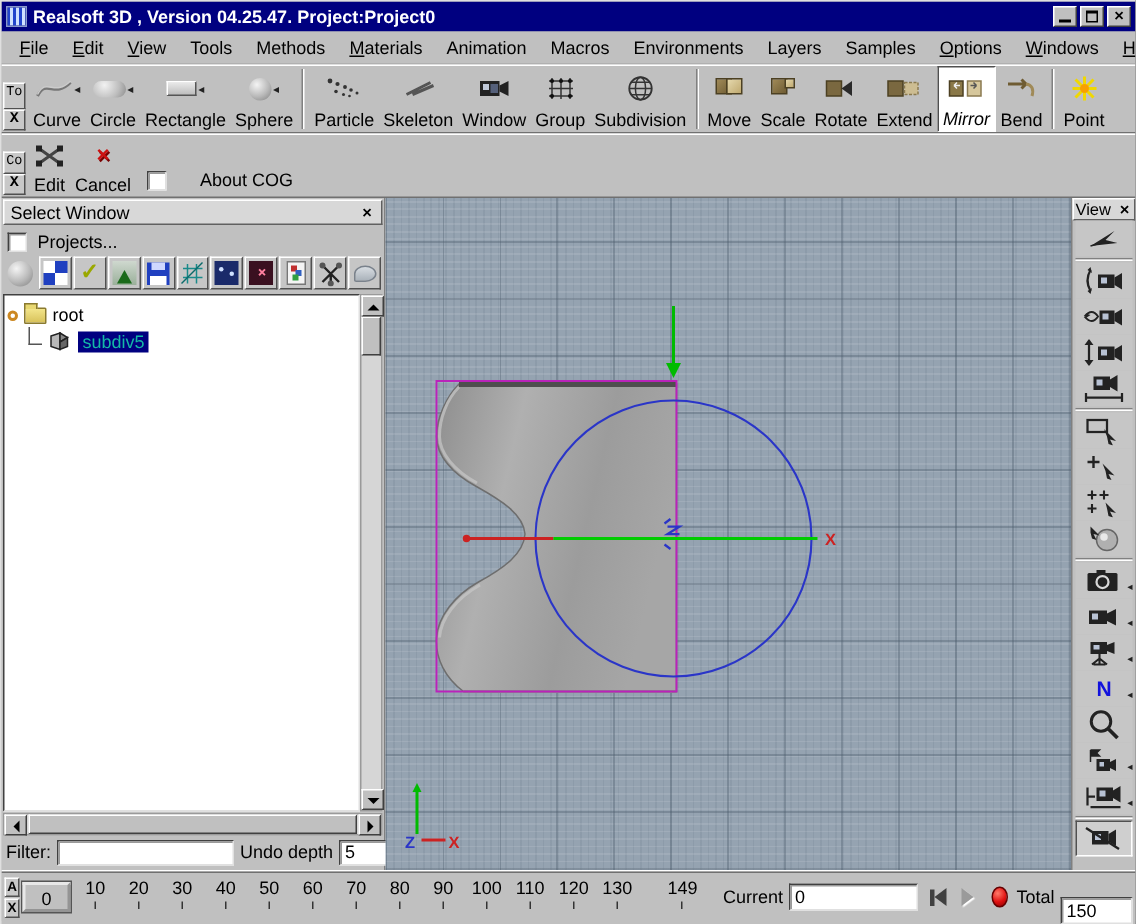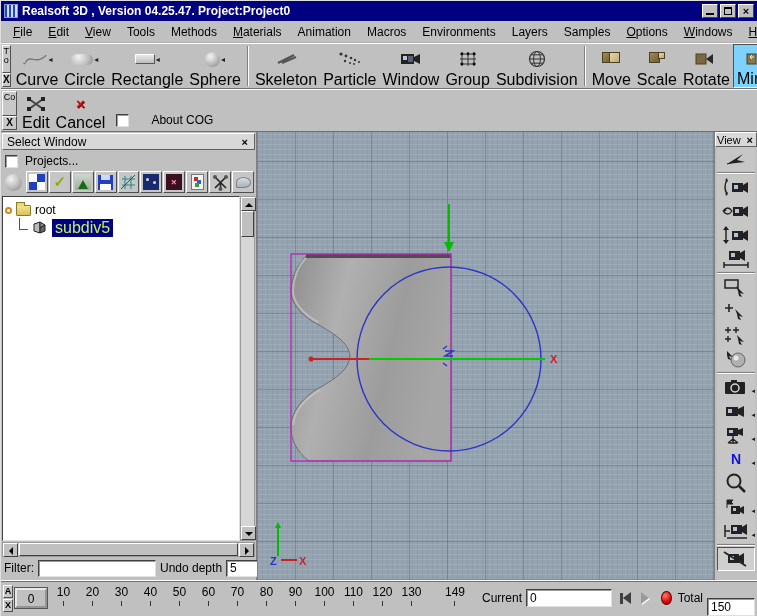"To" .ttabcol { font-family: none -> Liberation Mono, monospace; margin: 1px 2px 1px 1px -> 11px 2px 1px 1px }
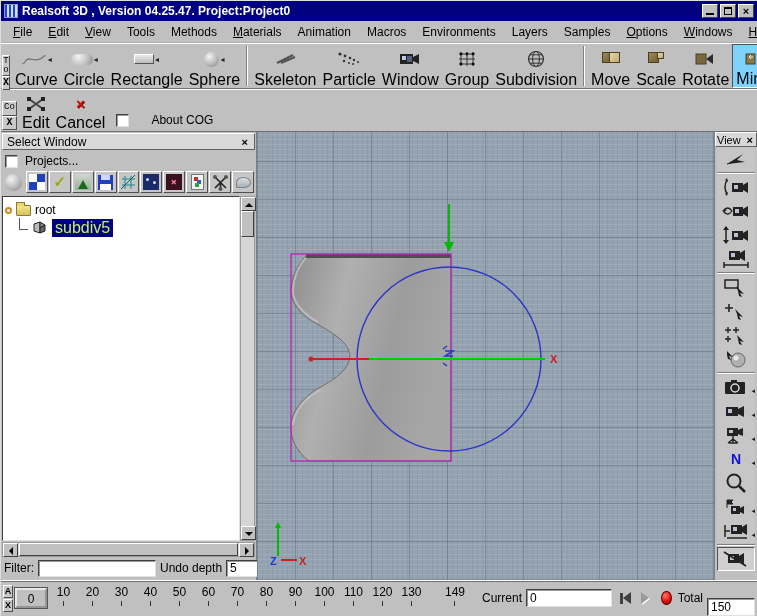"Curve" .tbtn .tlabel { font-size: 16px -> 12px }
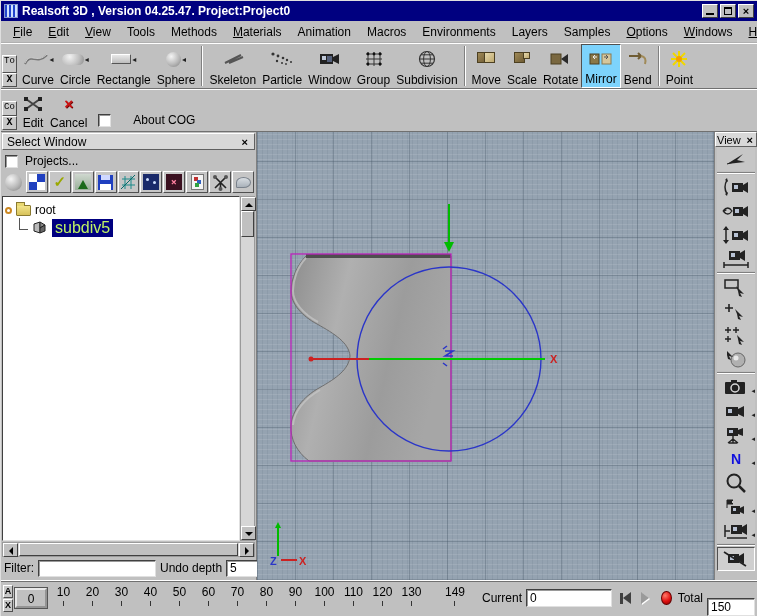"Skeleton" div.tbtn { order: before "Particle" -> after "Particle" }
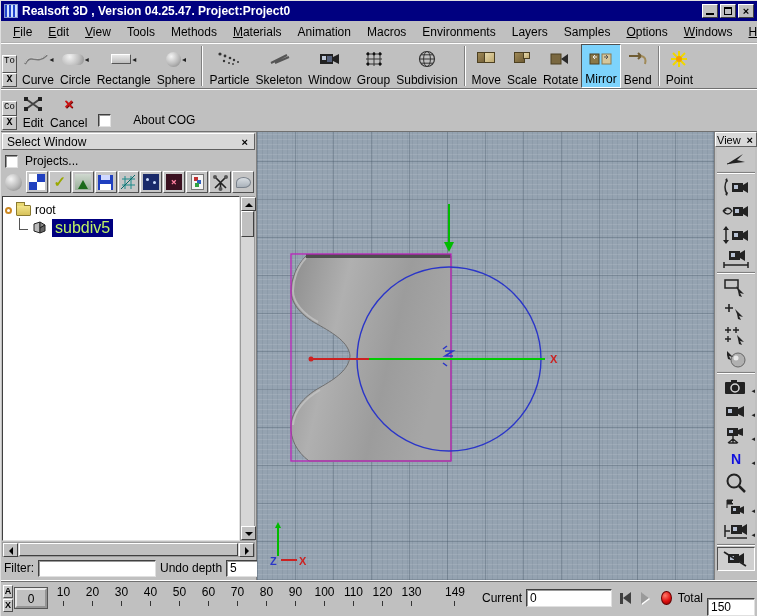"Extend" div.tbtn { html: none -> <div> <span> <svg> <rect></rect> <rect></rect> </svg> </span> <span>Extend</span> </div> }
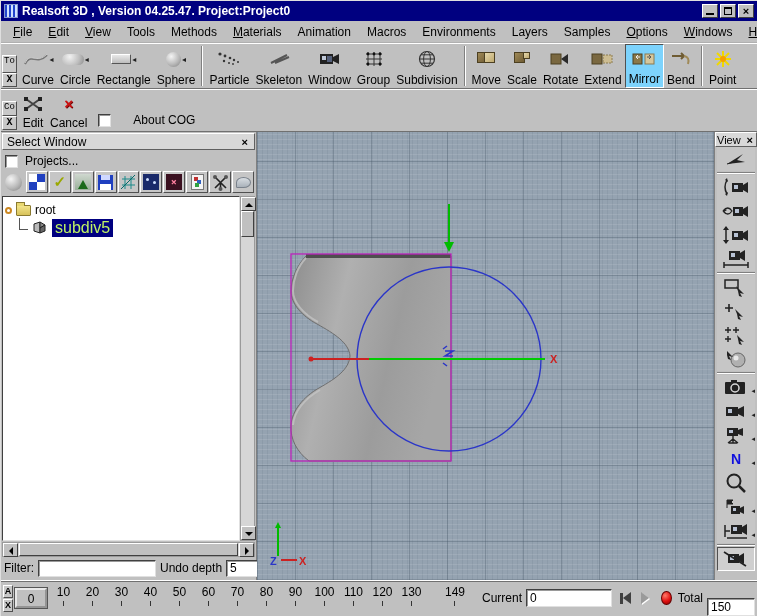"Mirror" .tbtn.pressed { background: #7dd3fc -> #ffffff; font-style: none -> italic }
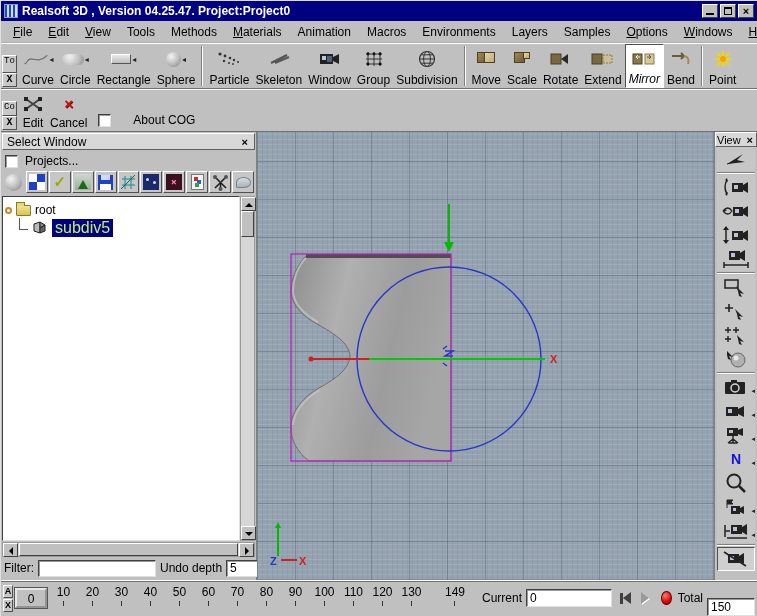"subdiv5" .sel-label { color: #bef264 -> #14b8a6; font-size: 16px -> 12px }
